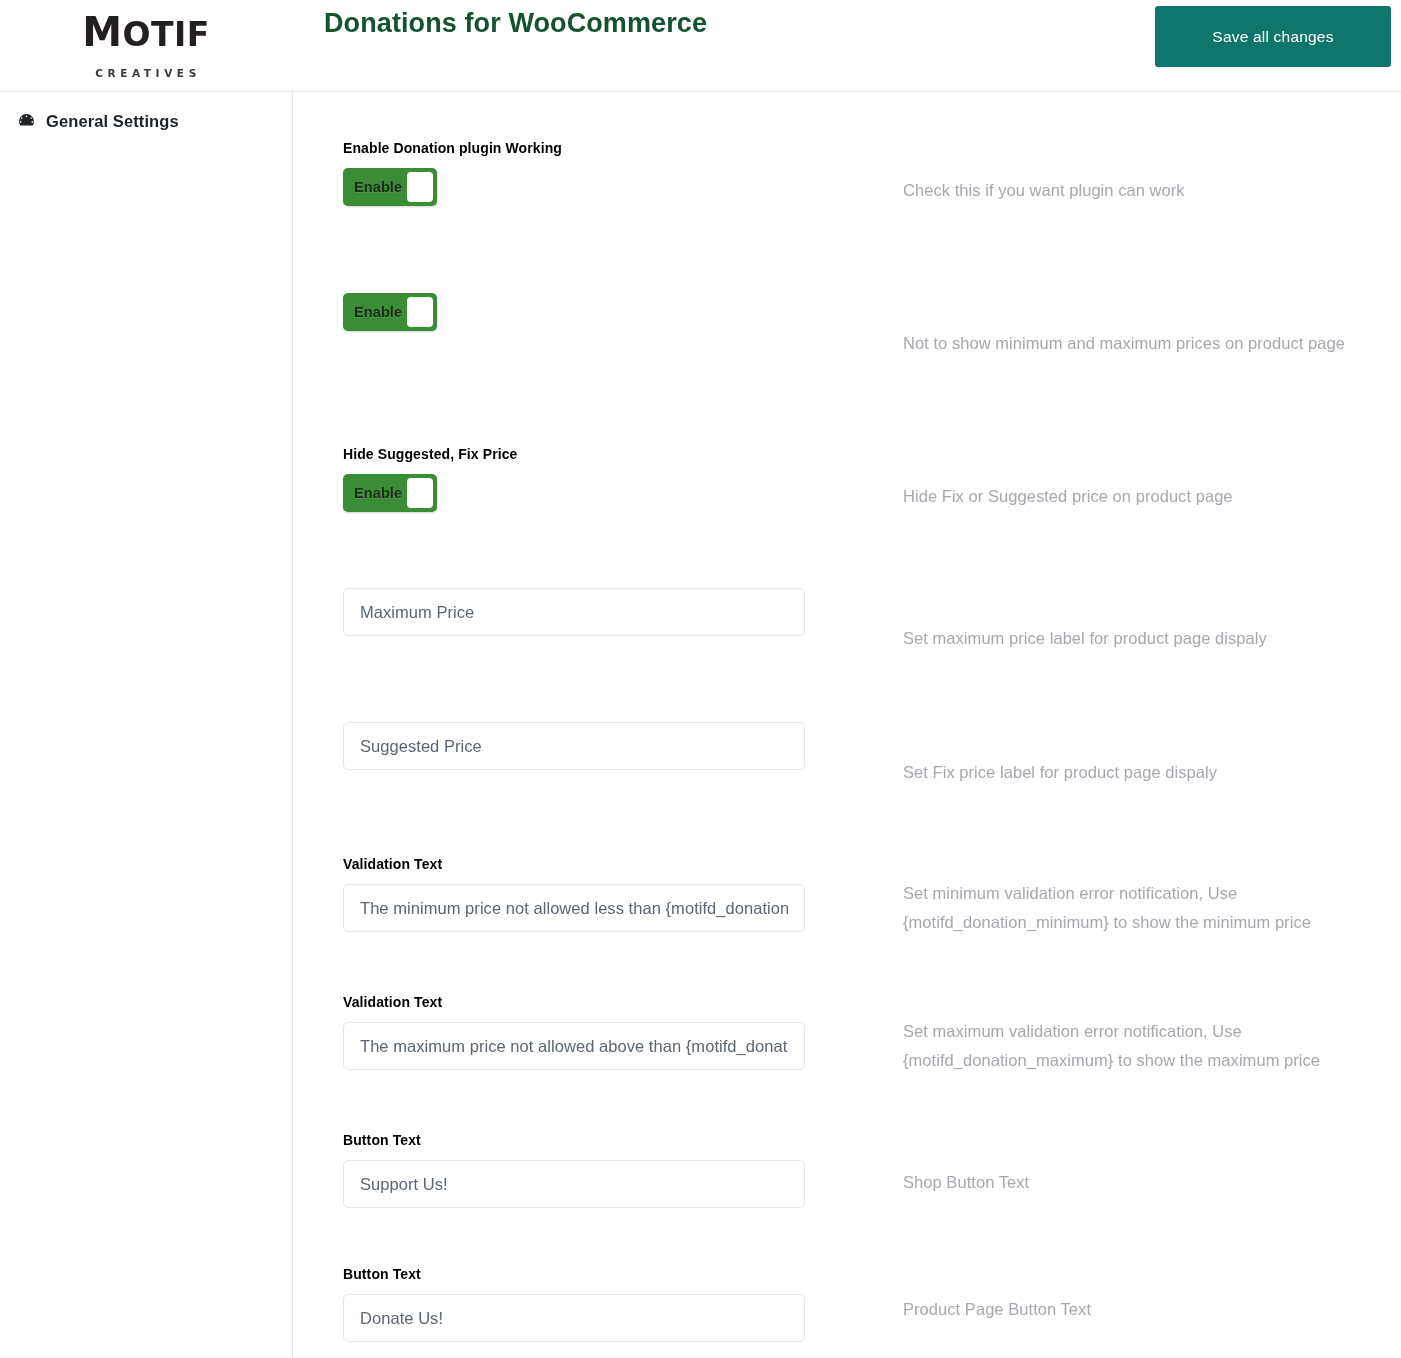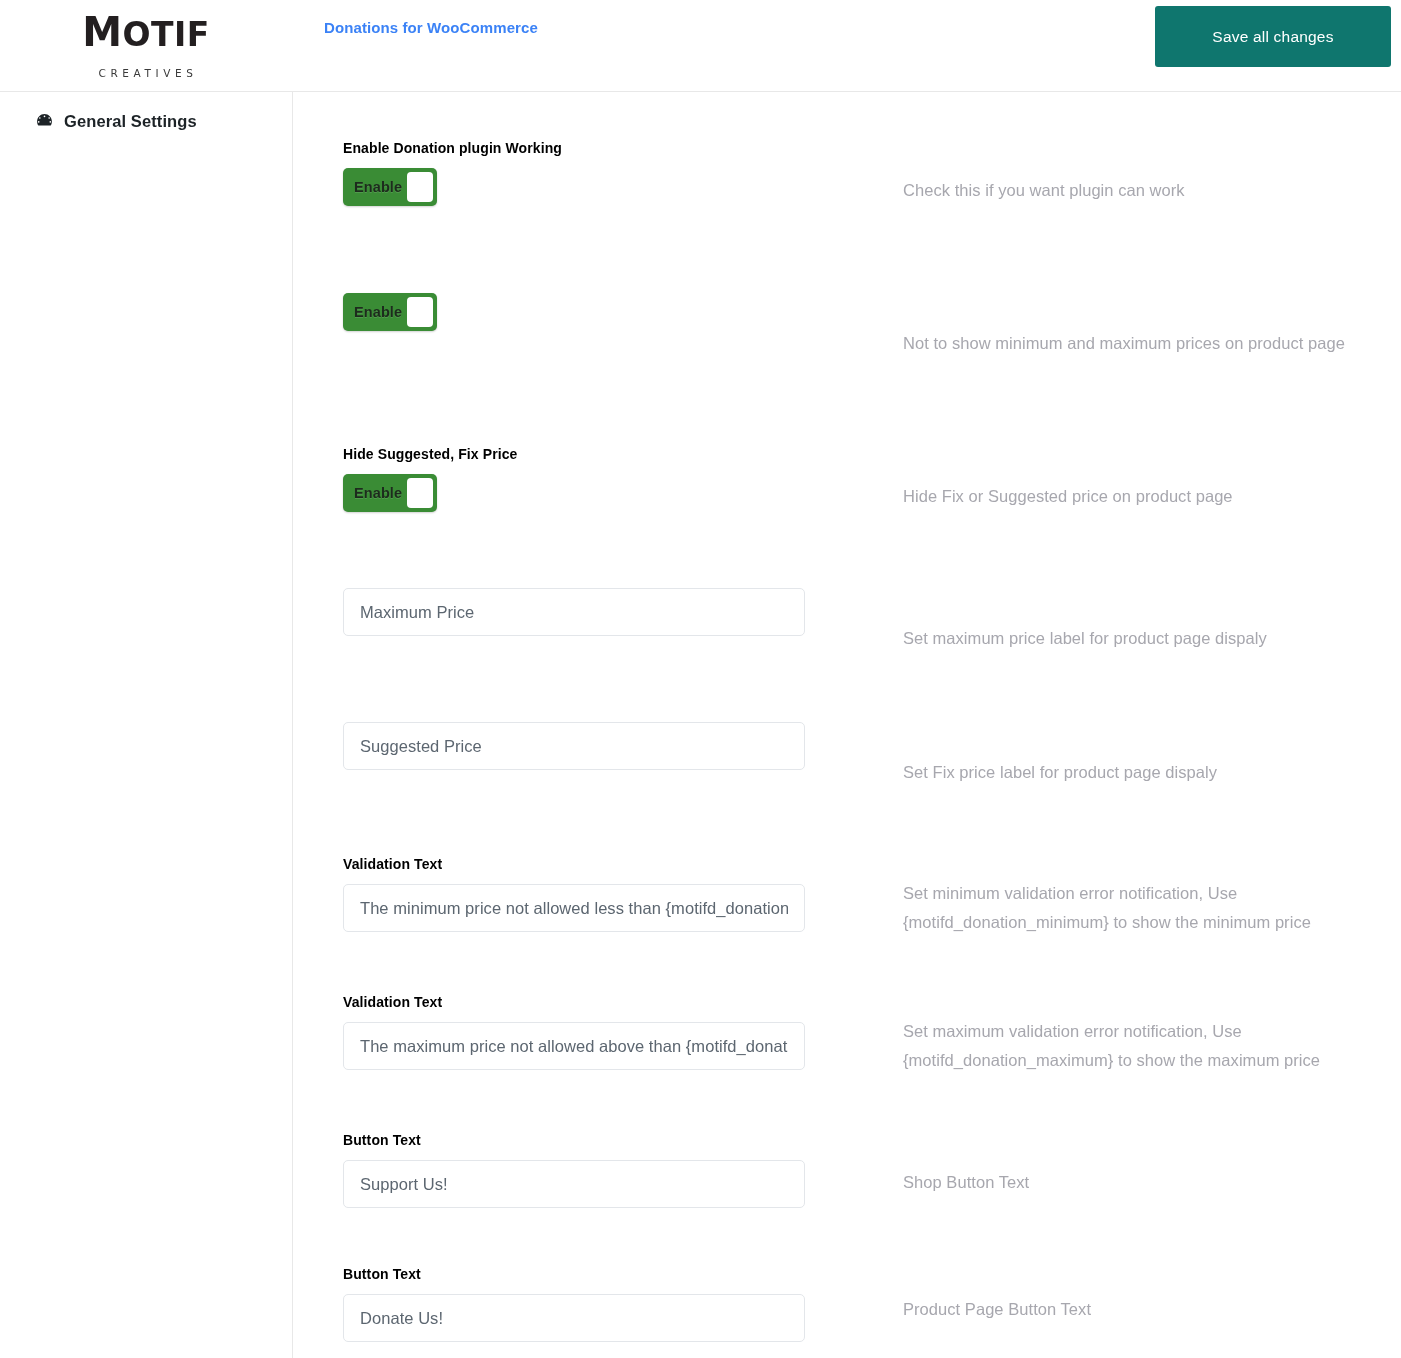"Donations for WooCommerce" .page-title { color: #3b82f6 -> #14532d; font-size: 15px -> 27px; top: 19px -> 8px }
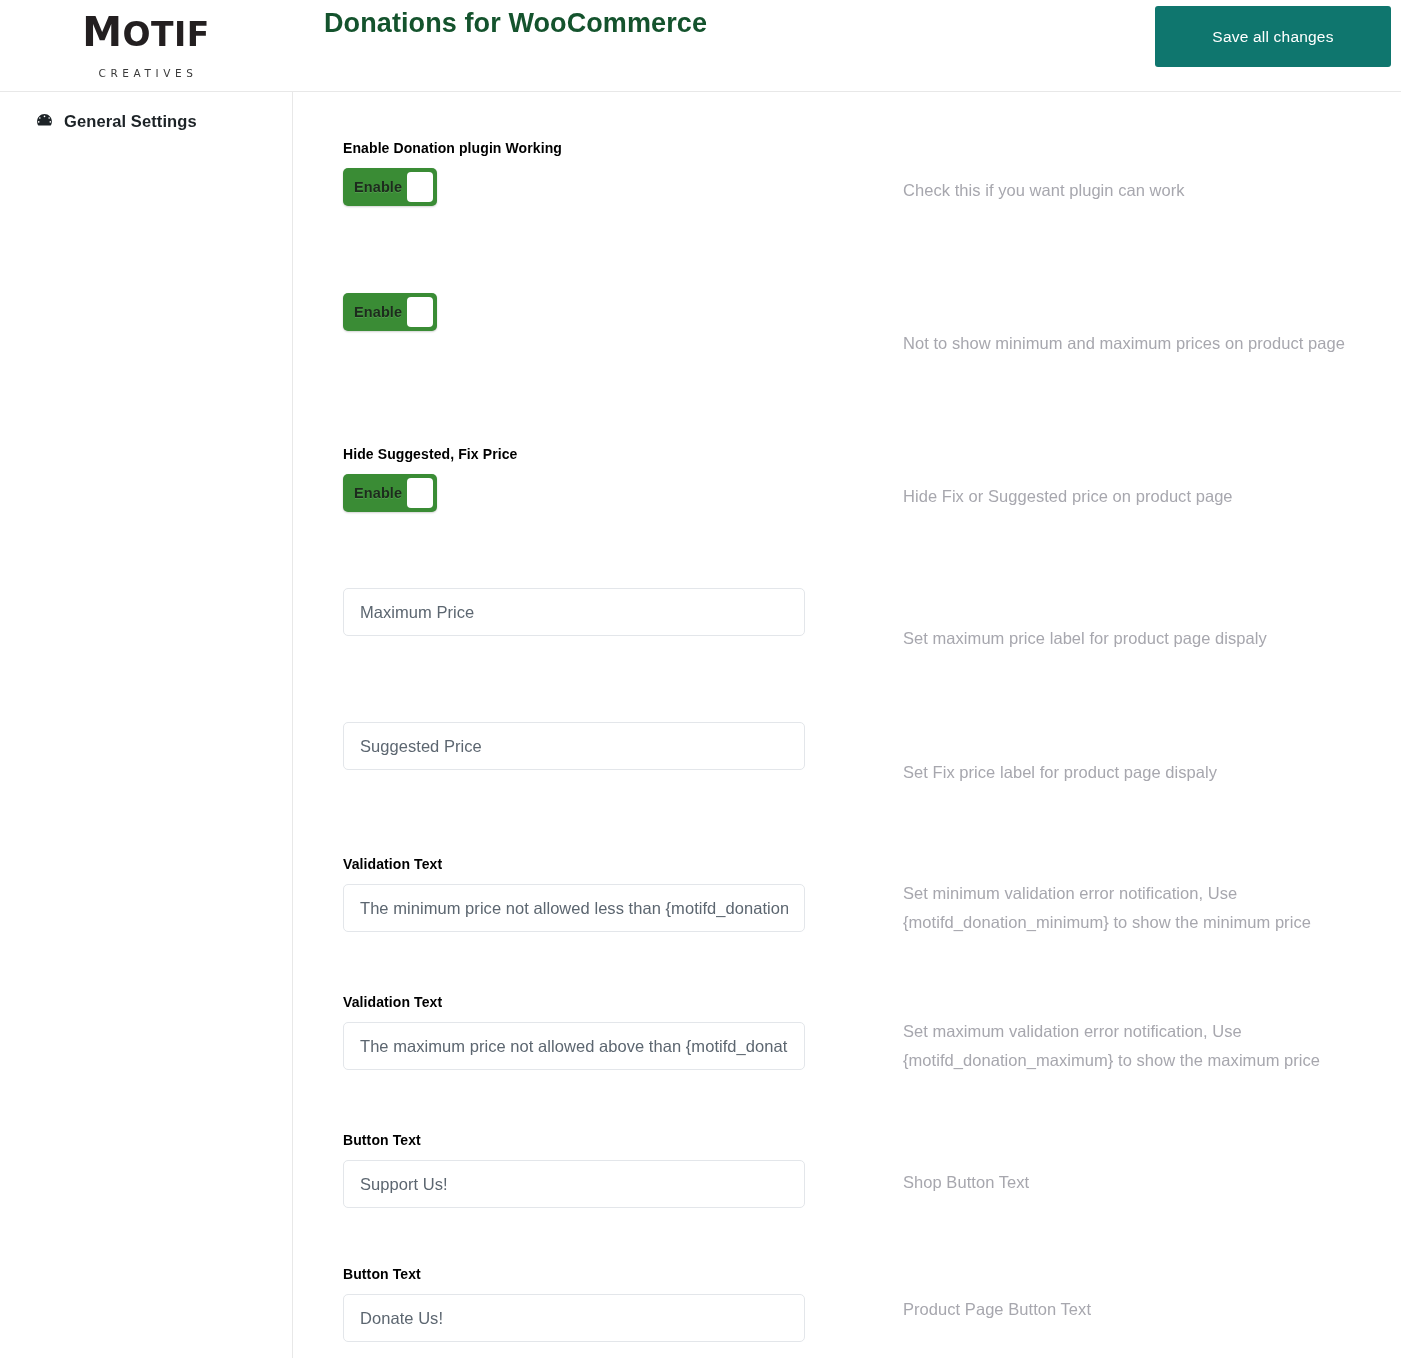"CREATIVES" .brand-sub { font-weight: 400 -> 700 }
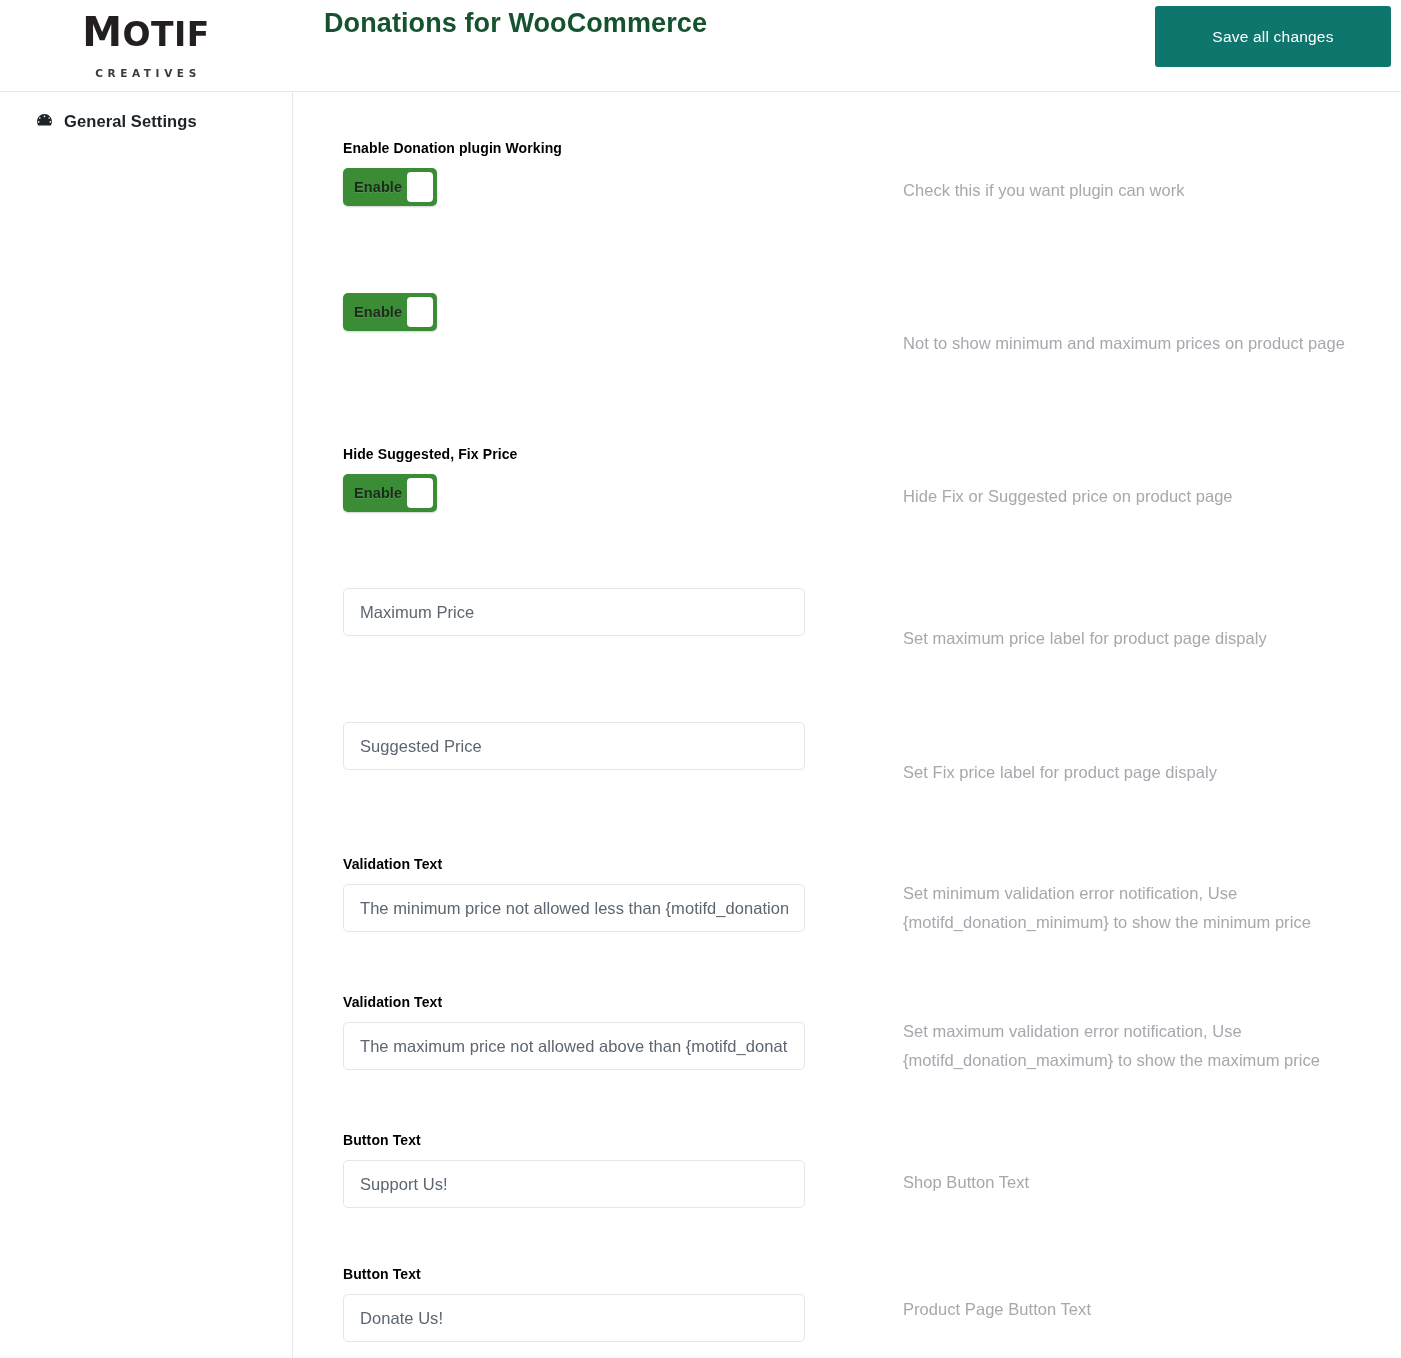"General Settings" .side-item { padding: 19px 0 0 34px -> 19px 0 0 16px }
